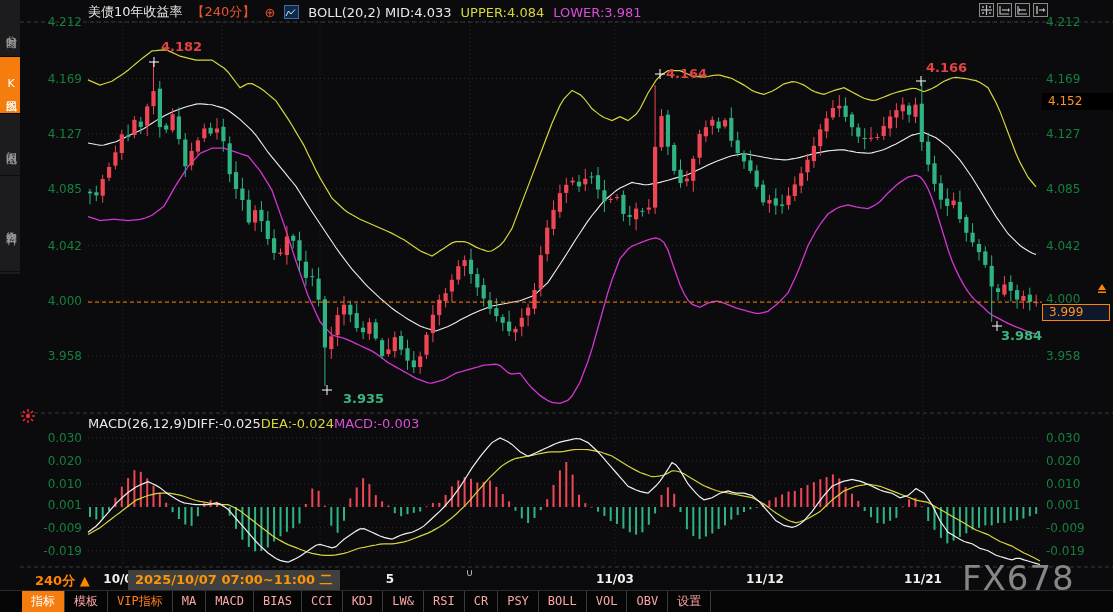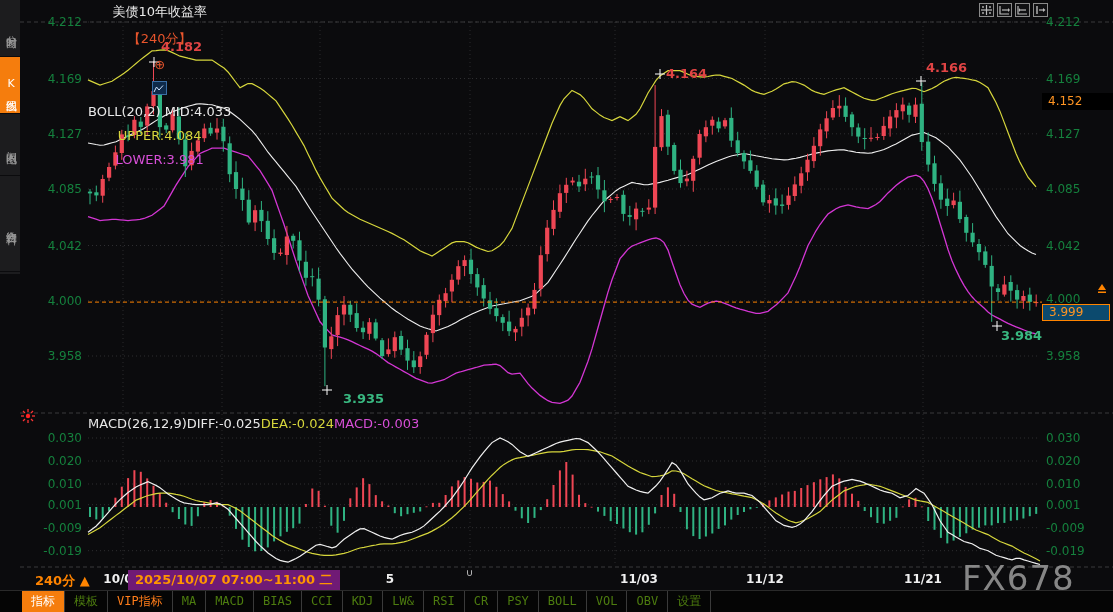"美债10年收益率" .topbar { flex-direction: column -> none }
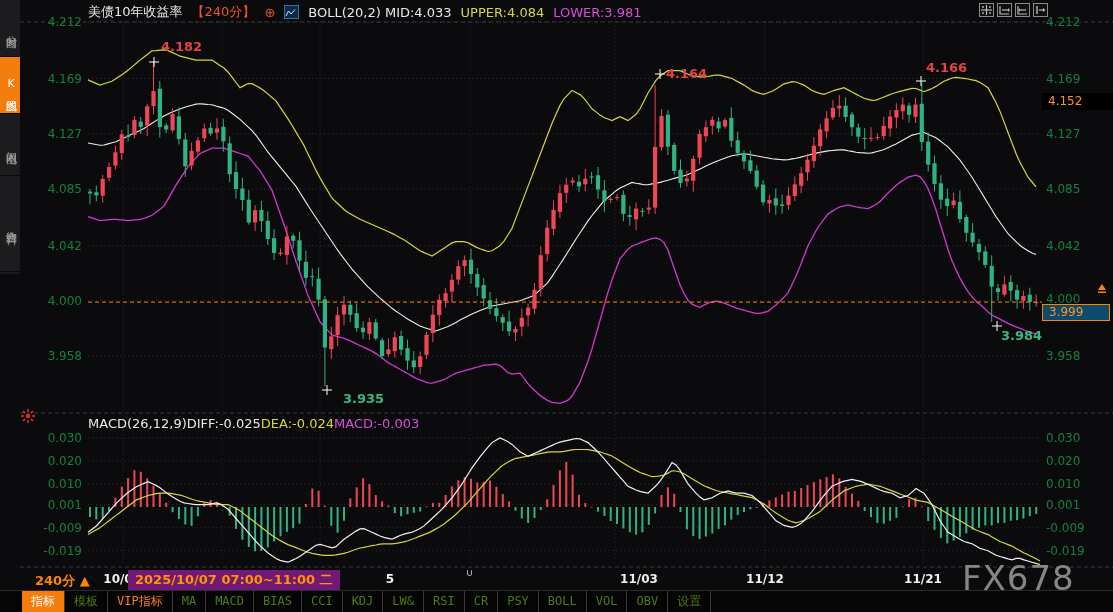"3.999" .box-3999 { background: #0c4a6e -> #0f172a }
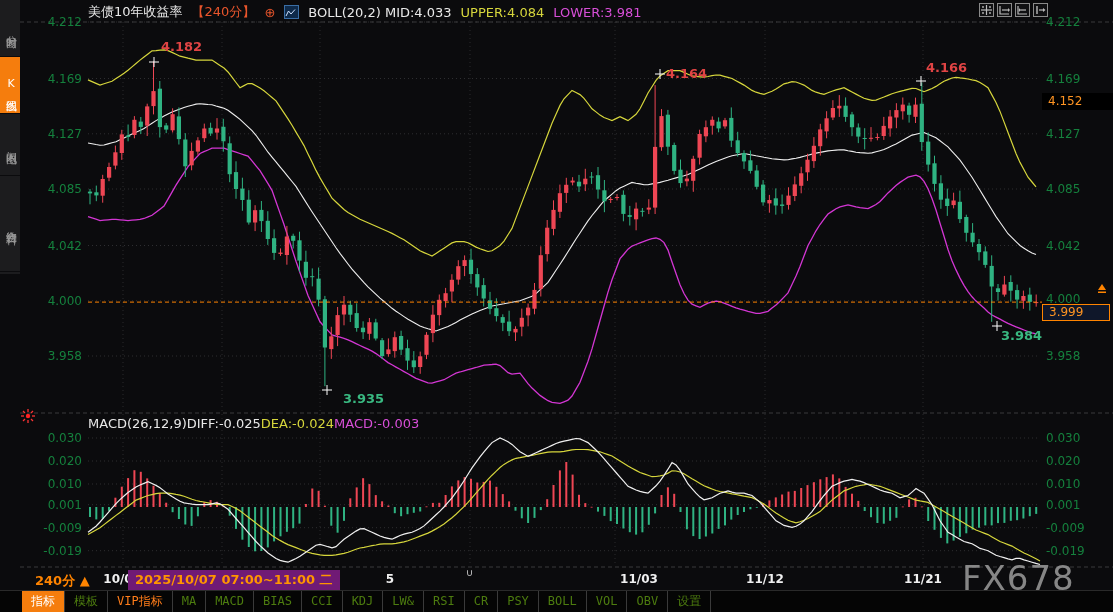"2025/10/07 07:00~11:00 二" .tooltip { background: #701a75 -> #404040 }
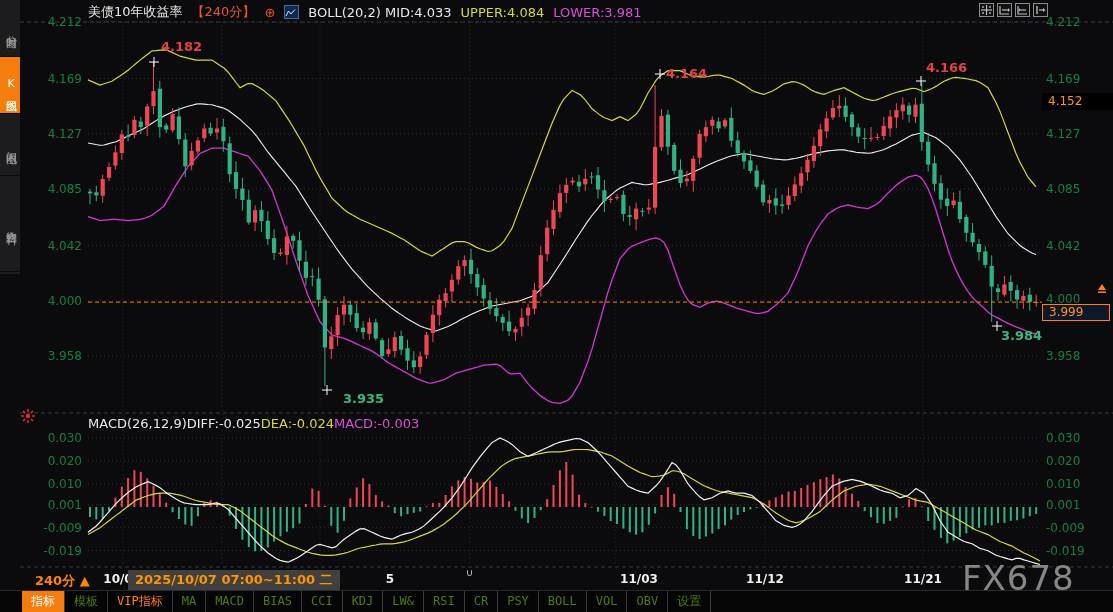"11/03" div.time-label { margin-left: 24px -> none }
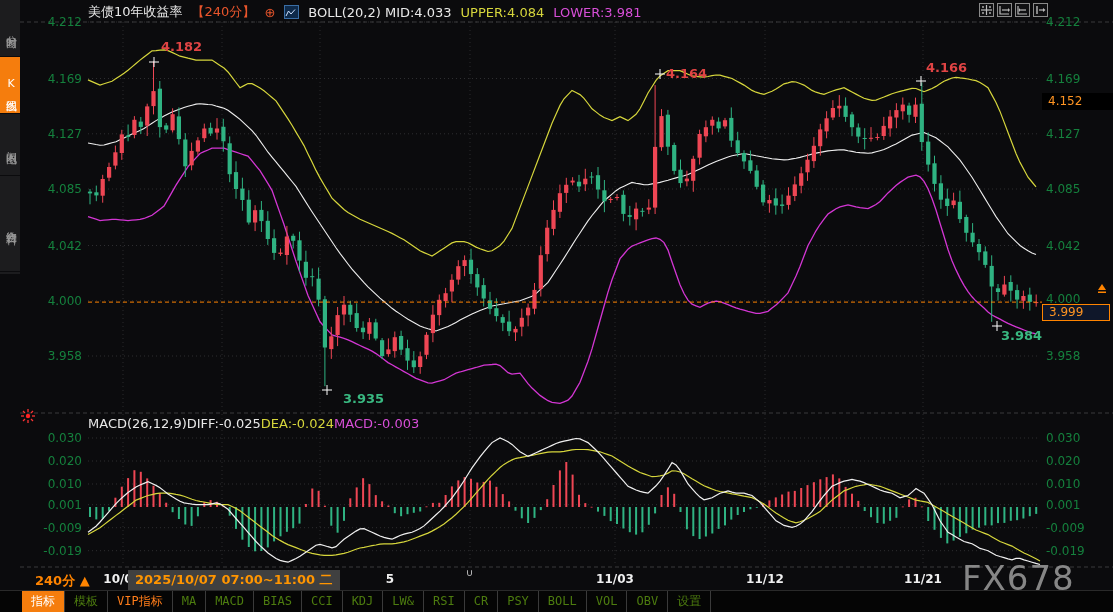"模板" .menu-item { color: #4d7c0f -> #fca5a5 }
